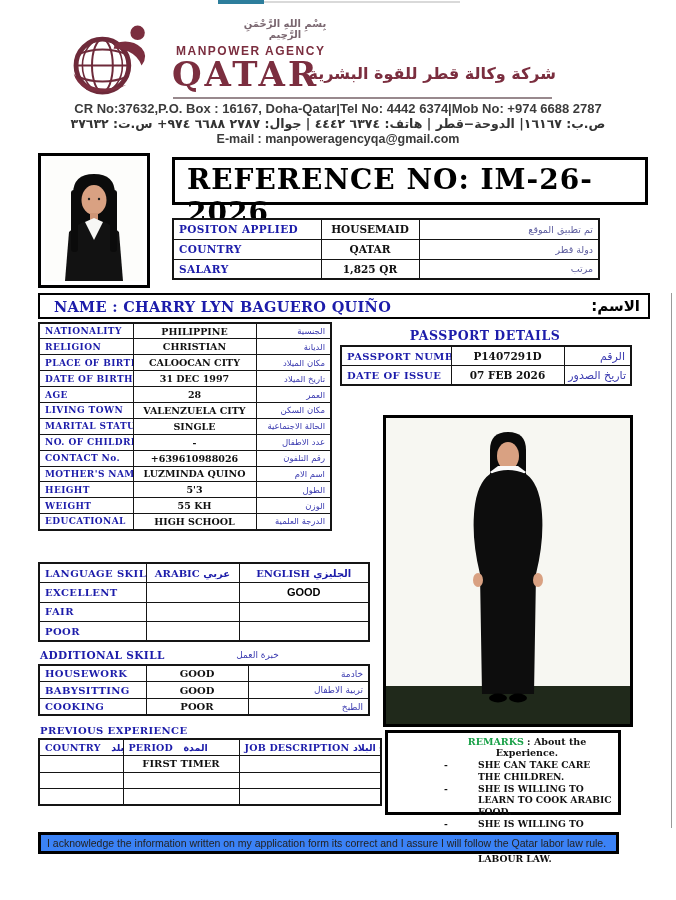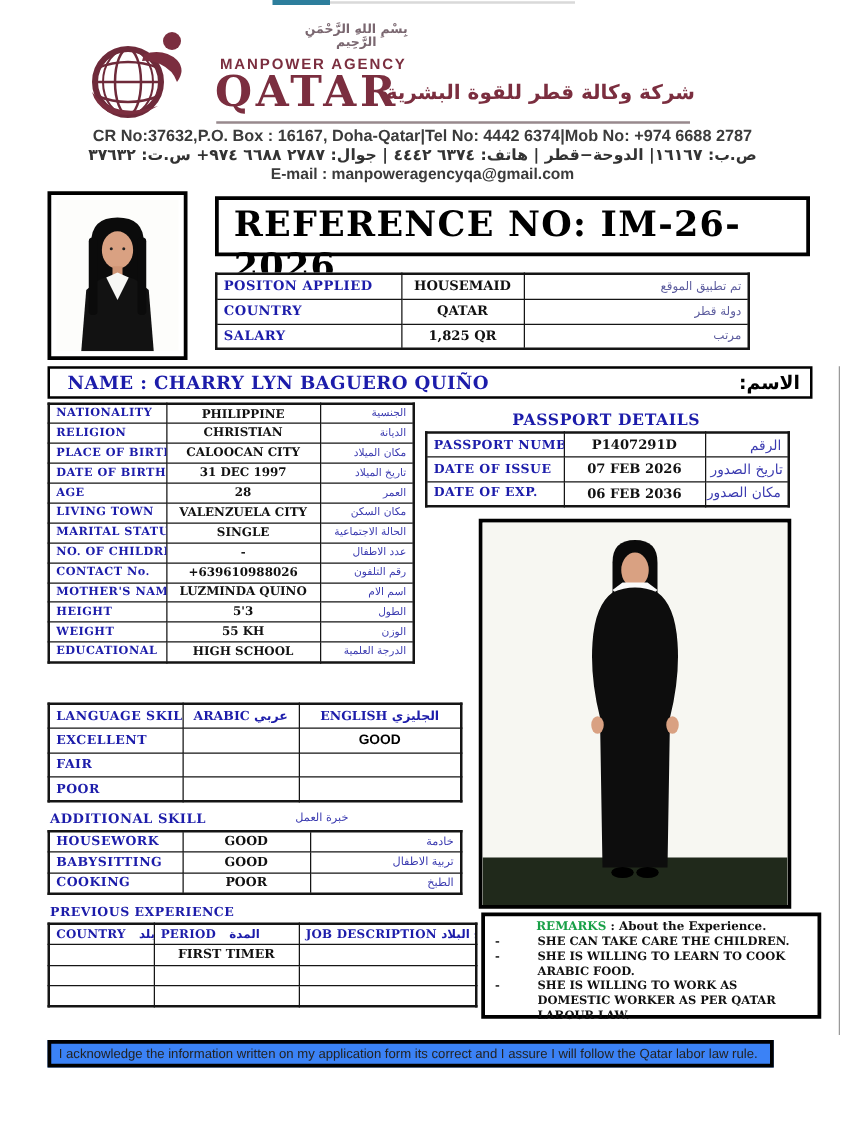"DATE OF EXP." tr { html: <tr> <td>DATE OF EXP.</td> <td>06 FEB 2036</td> <td>مكان الصدور</td> </tr> -> none }
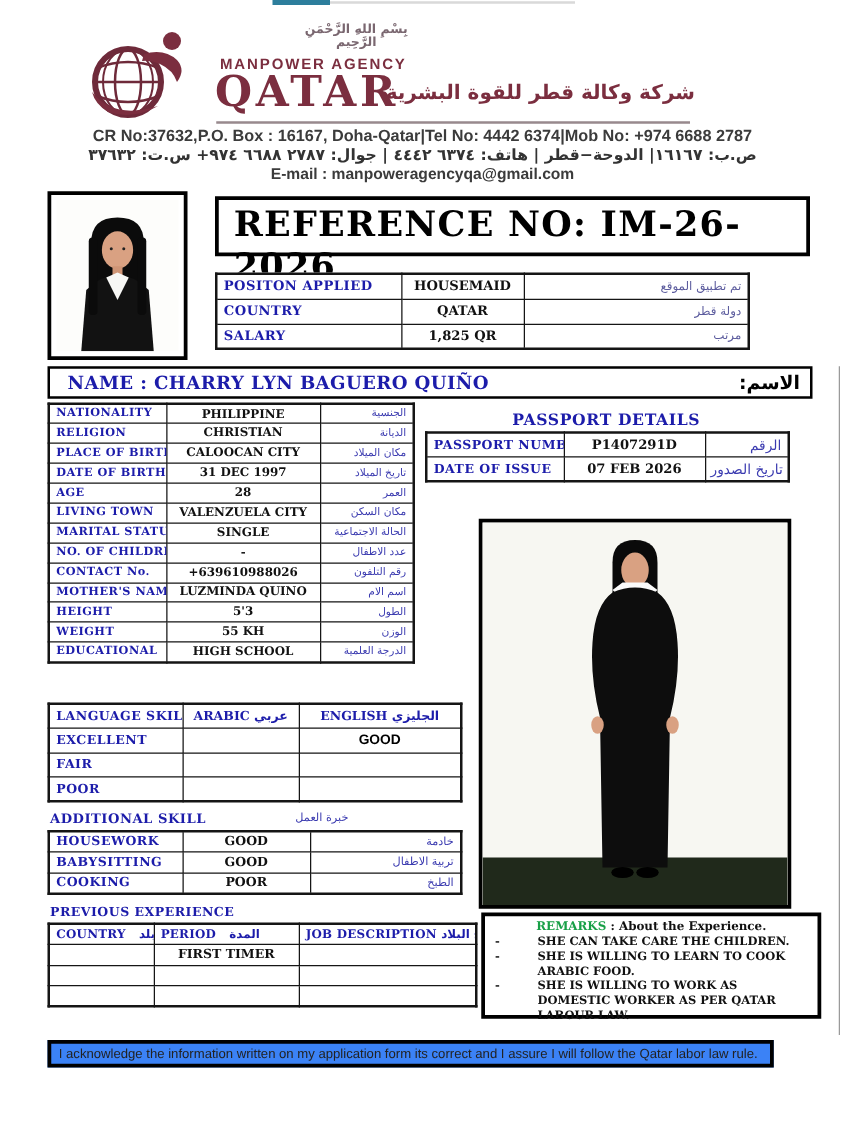"REMARKS : About the Experience." .remarks-box { padding-left: none -> 48px; width: 272px -> 236px }
